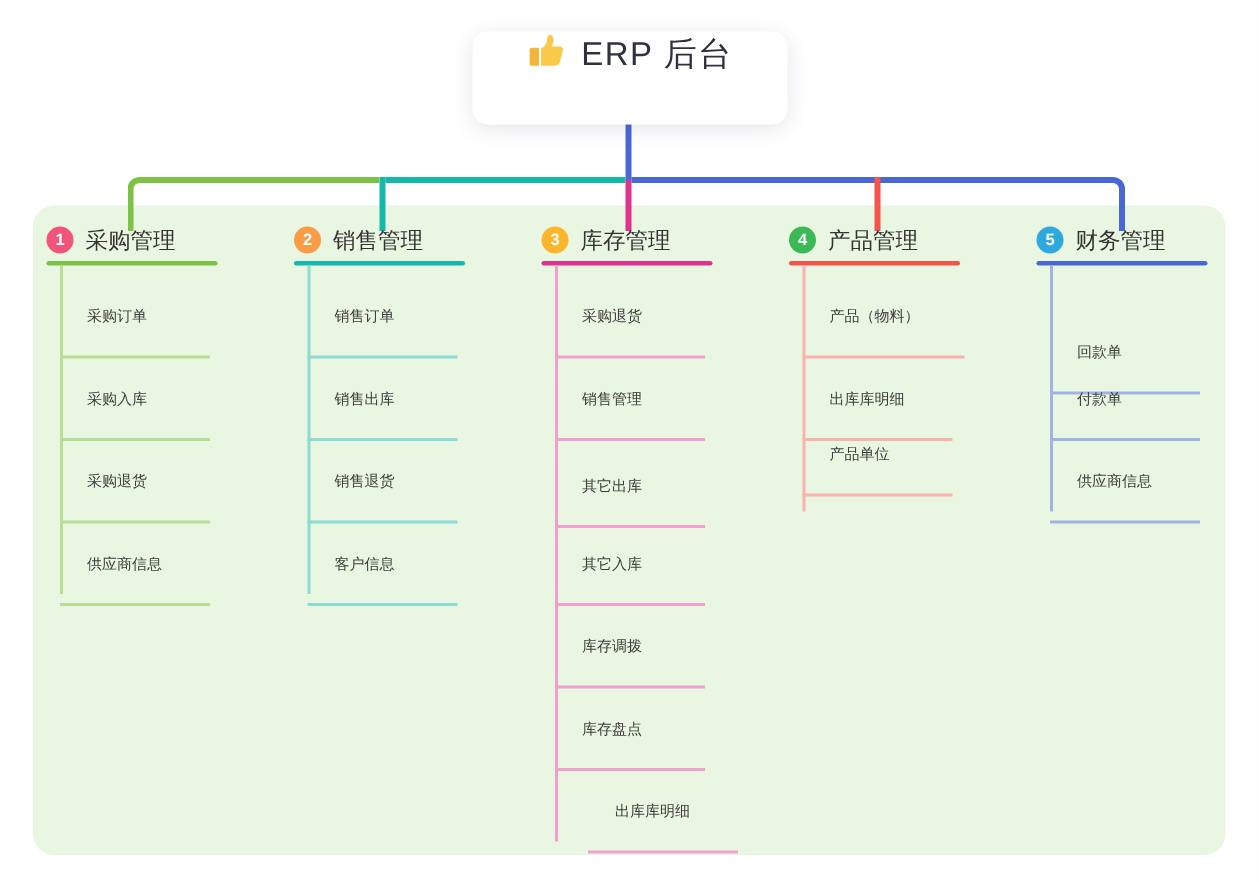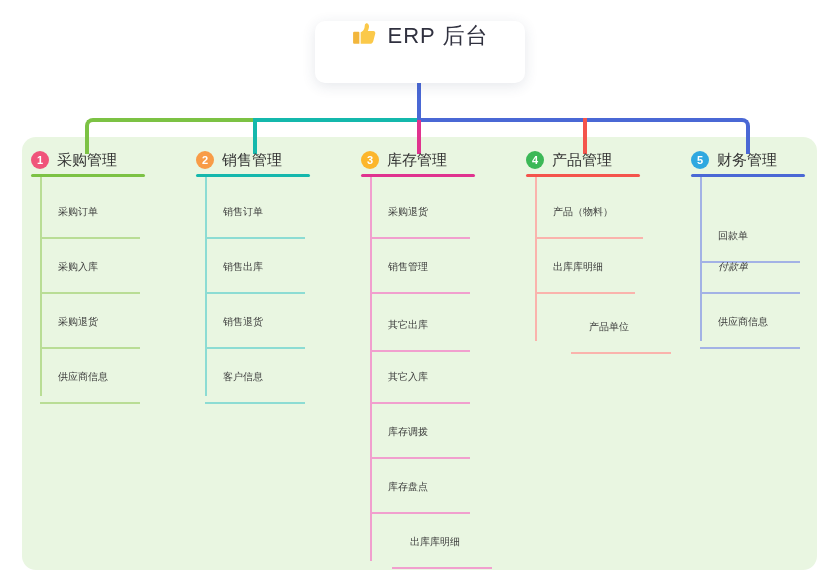"付款单" div.child-node { font-style: italic -> none }
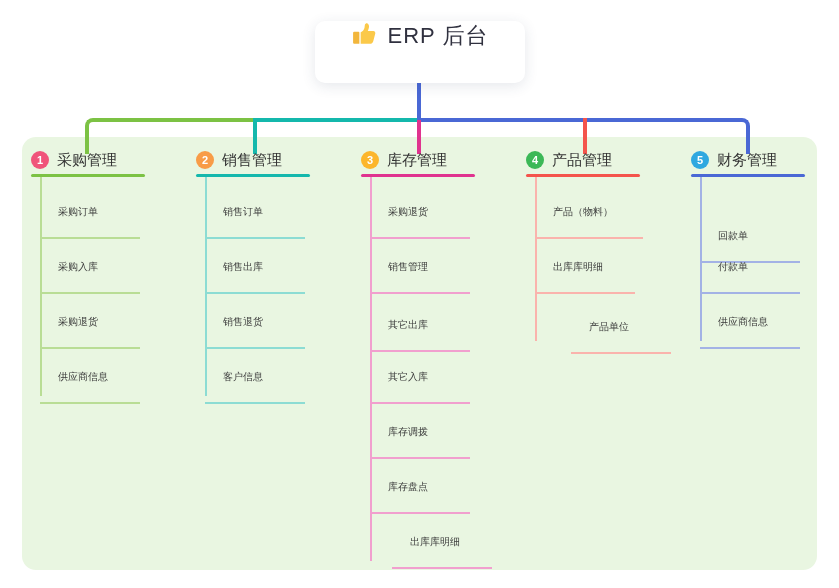"产品单位" div.child-node { margin-left: 36px -> none; top: 318px -> 295px }
